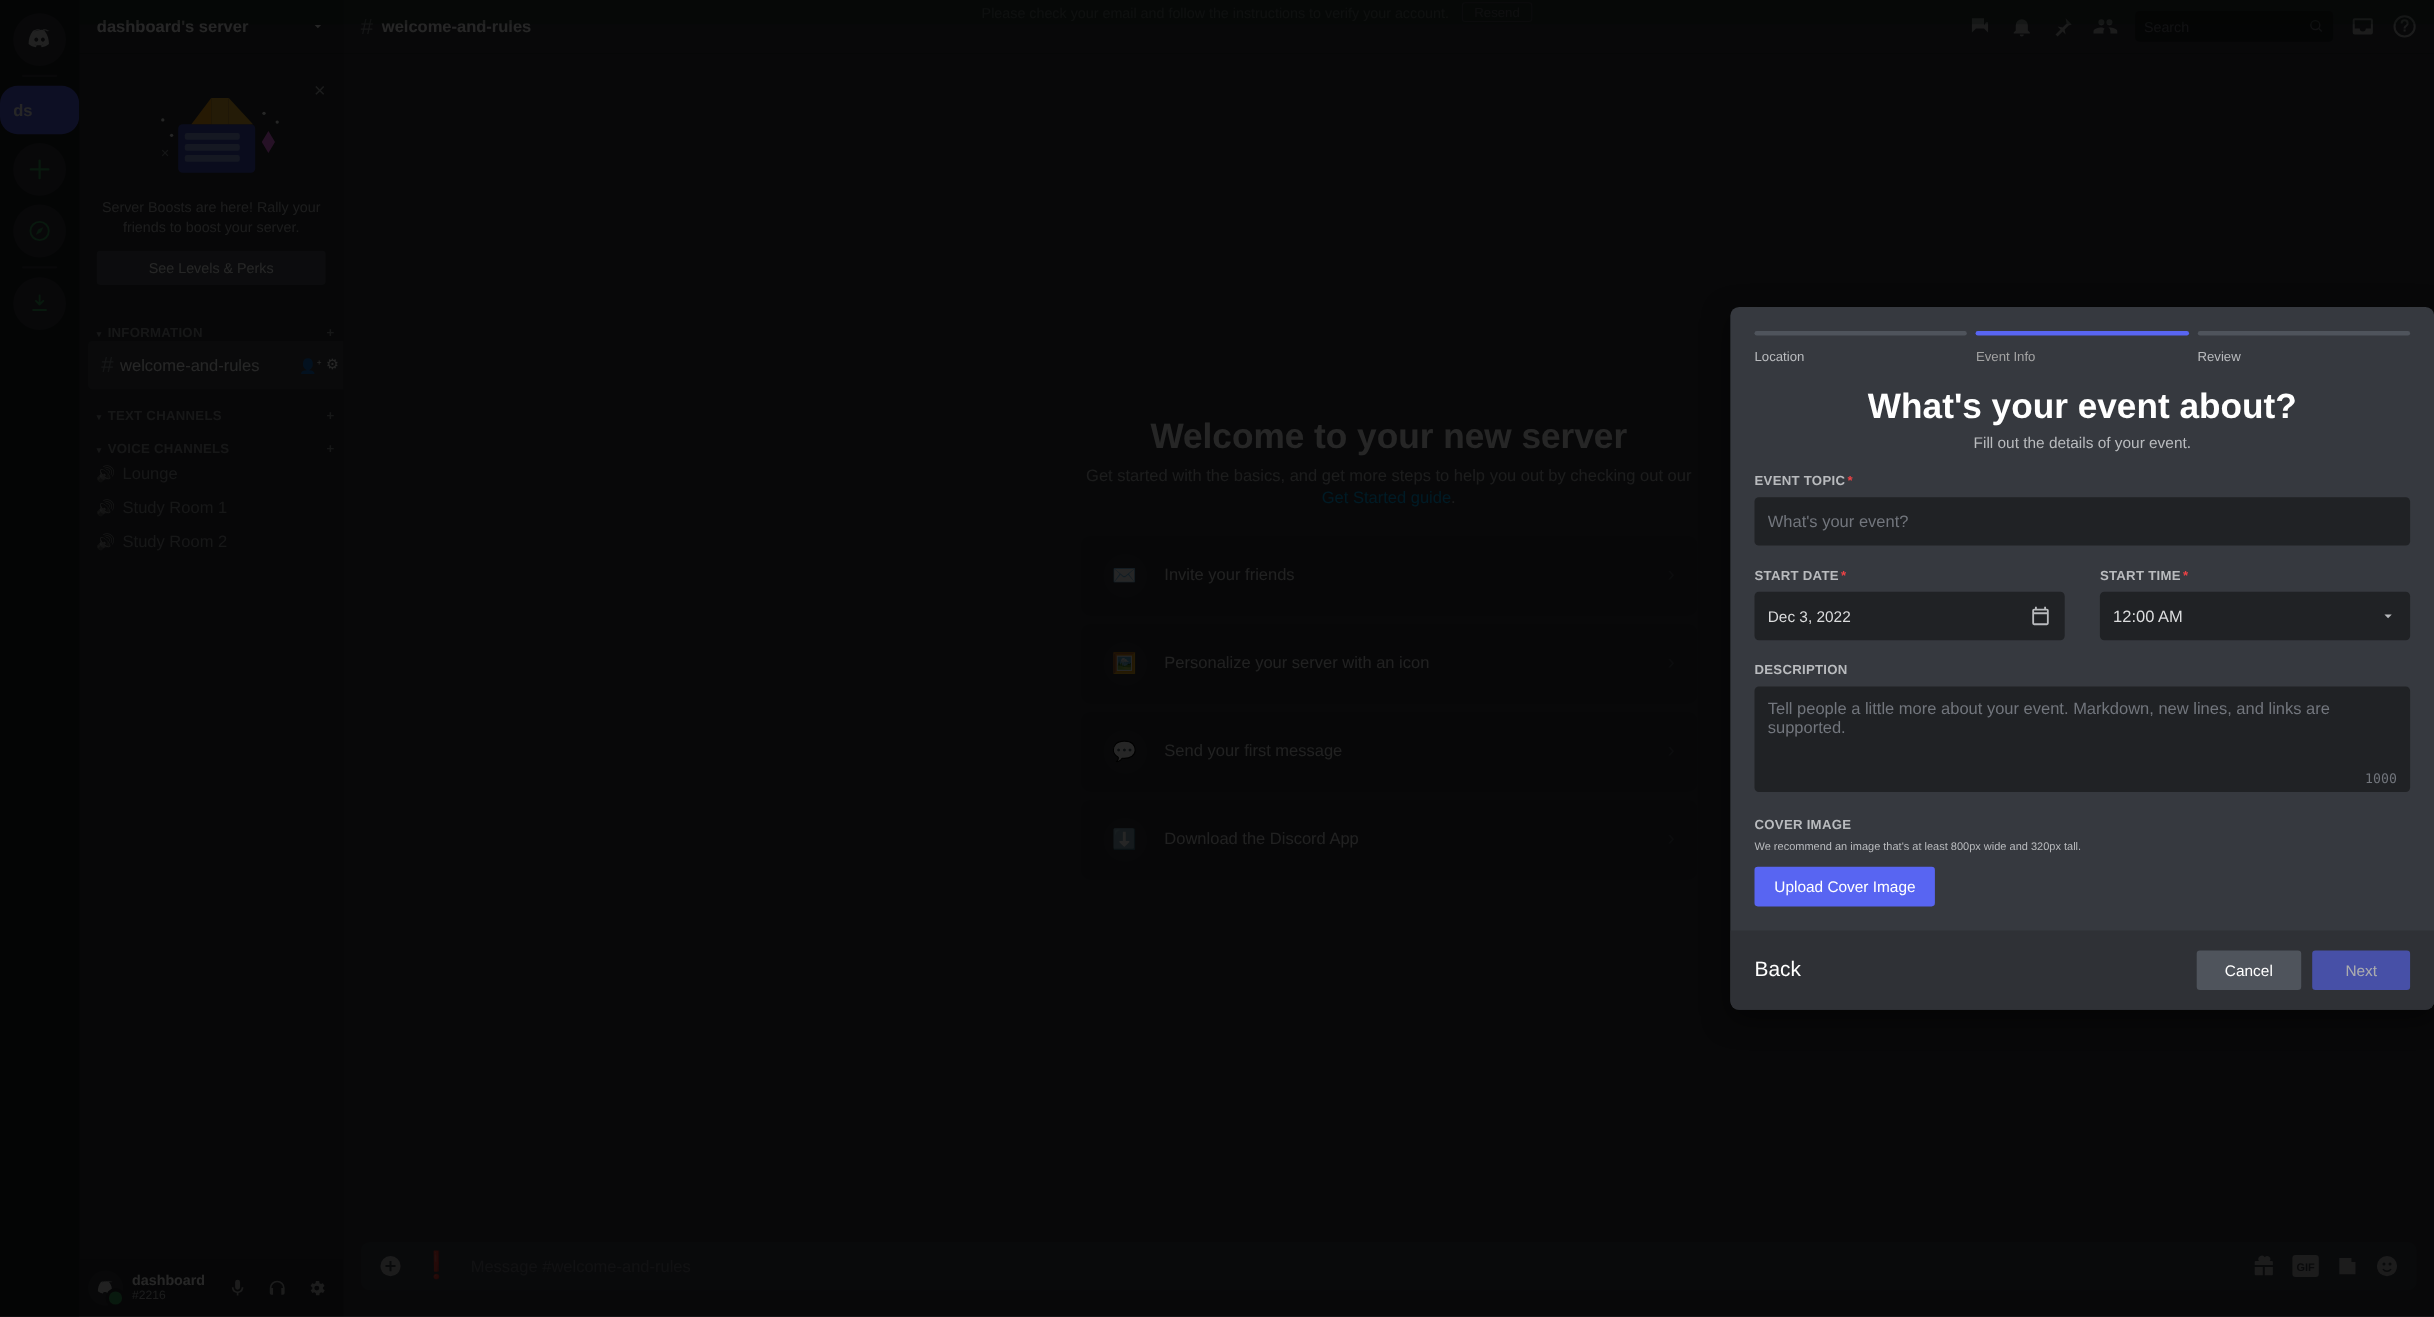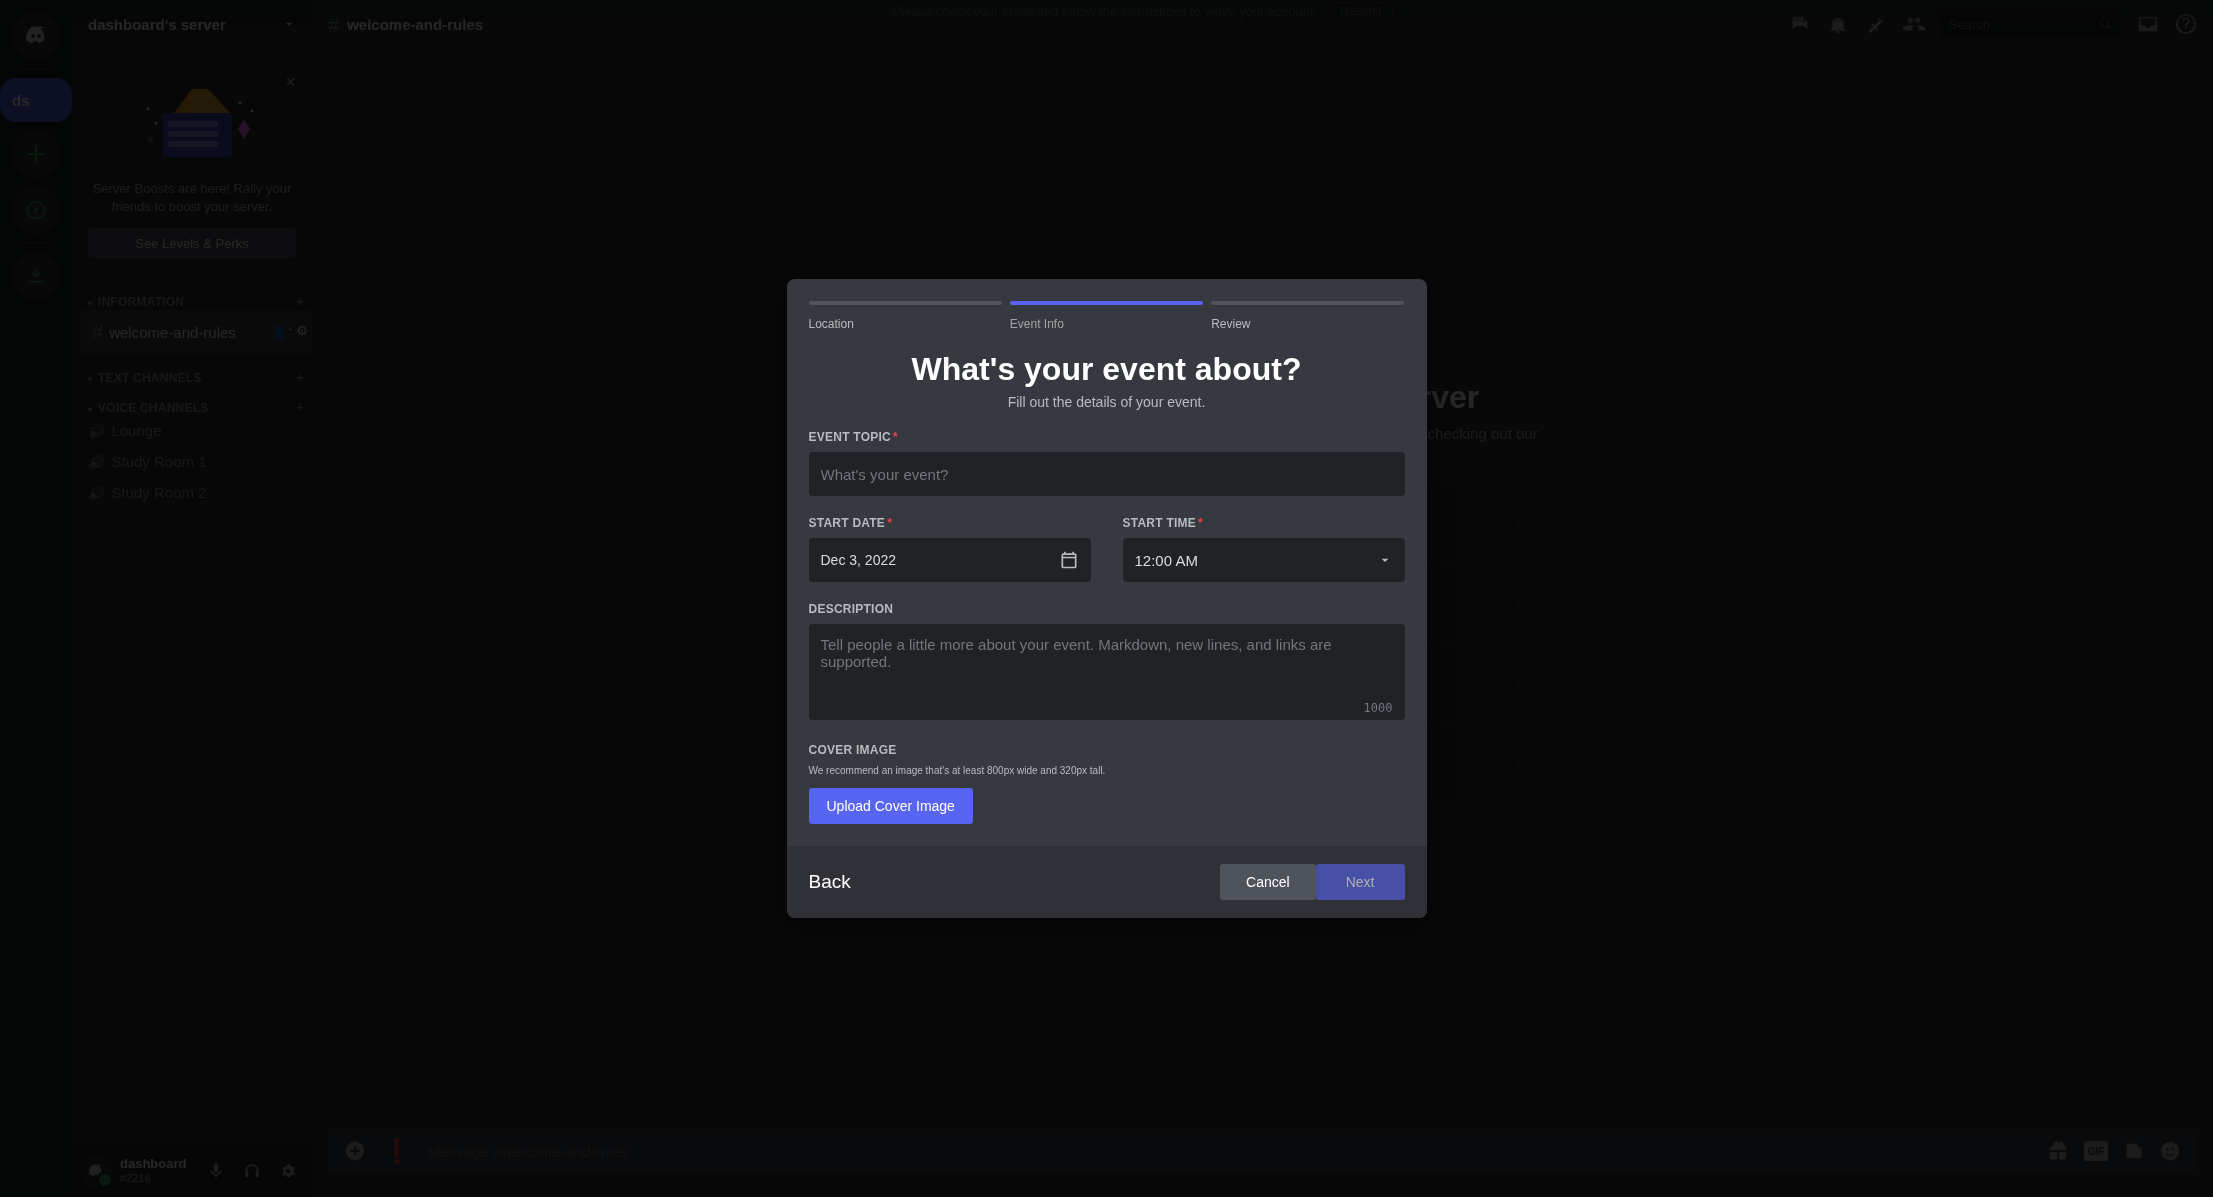"Location" .scrim { justify-content: center -> flex-end }
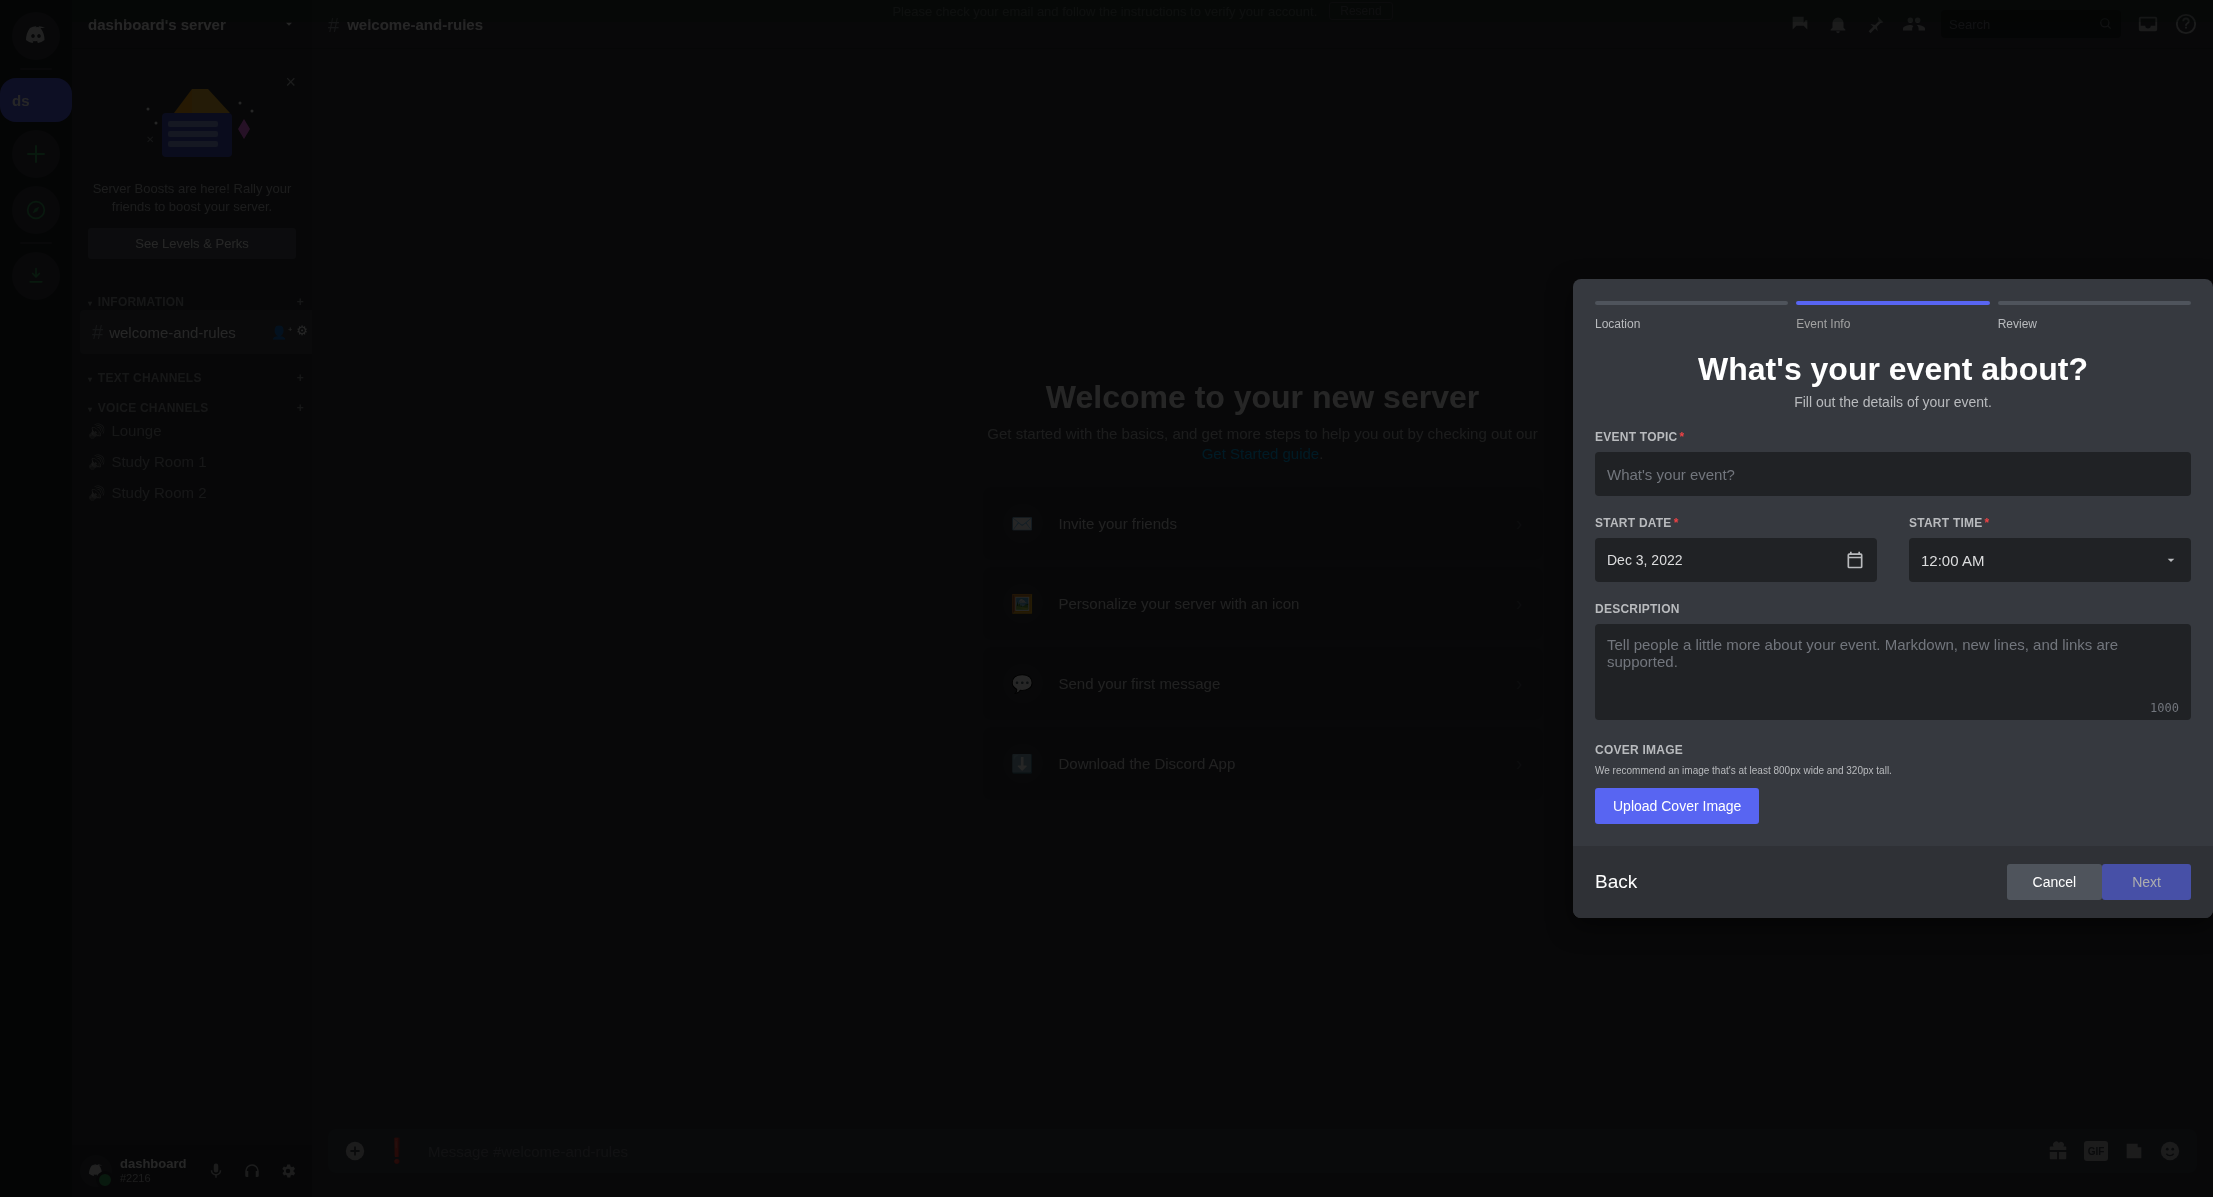"Cancel" .mfoot .cancel { margin-right: 0 -> 10px }
